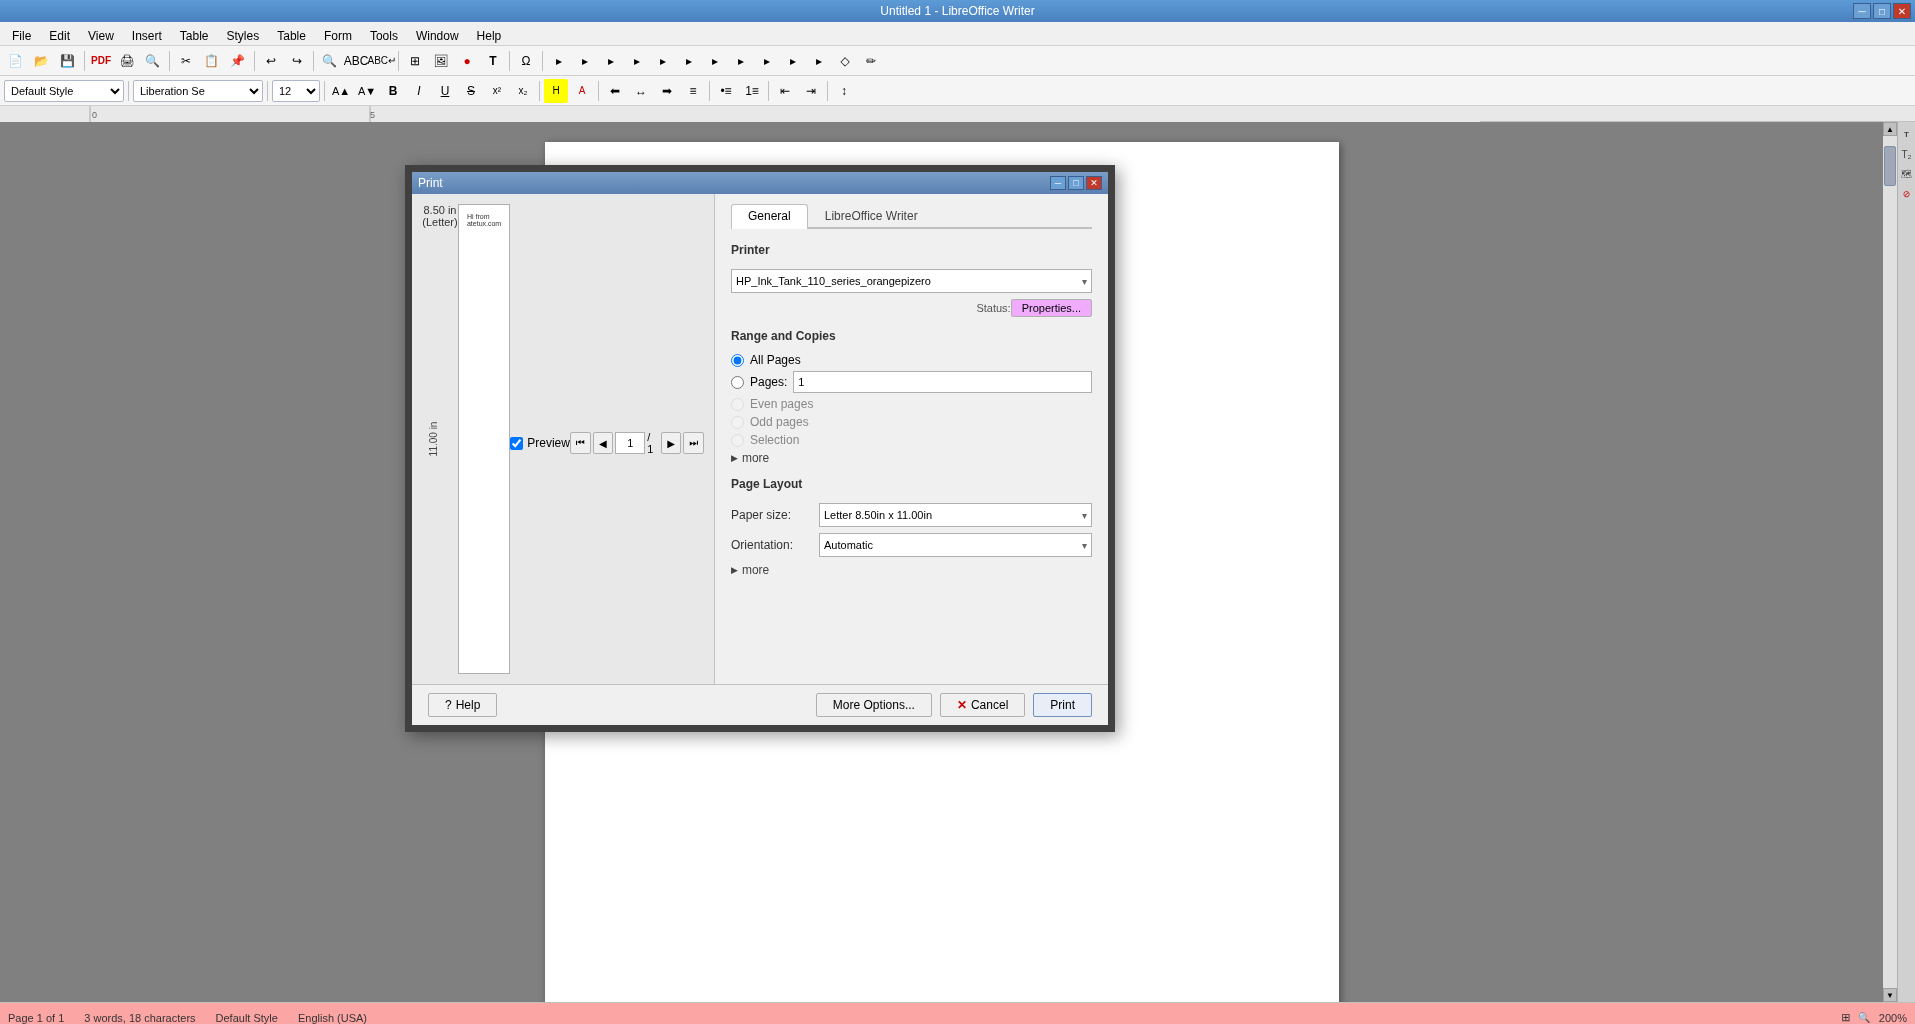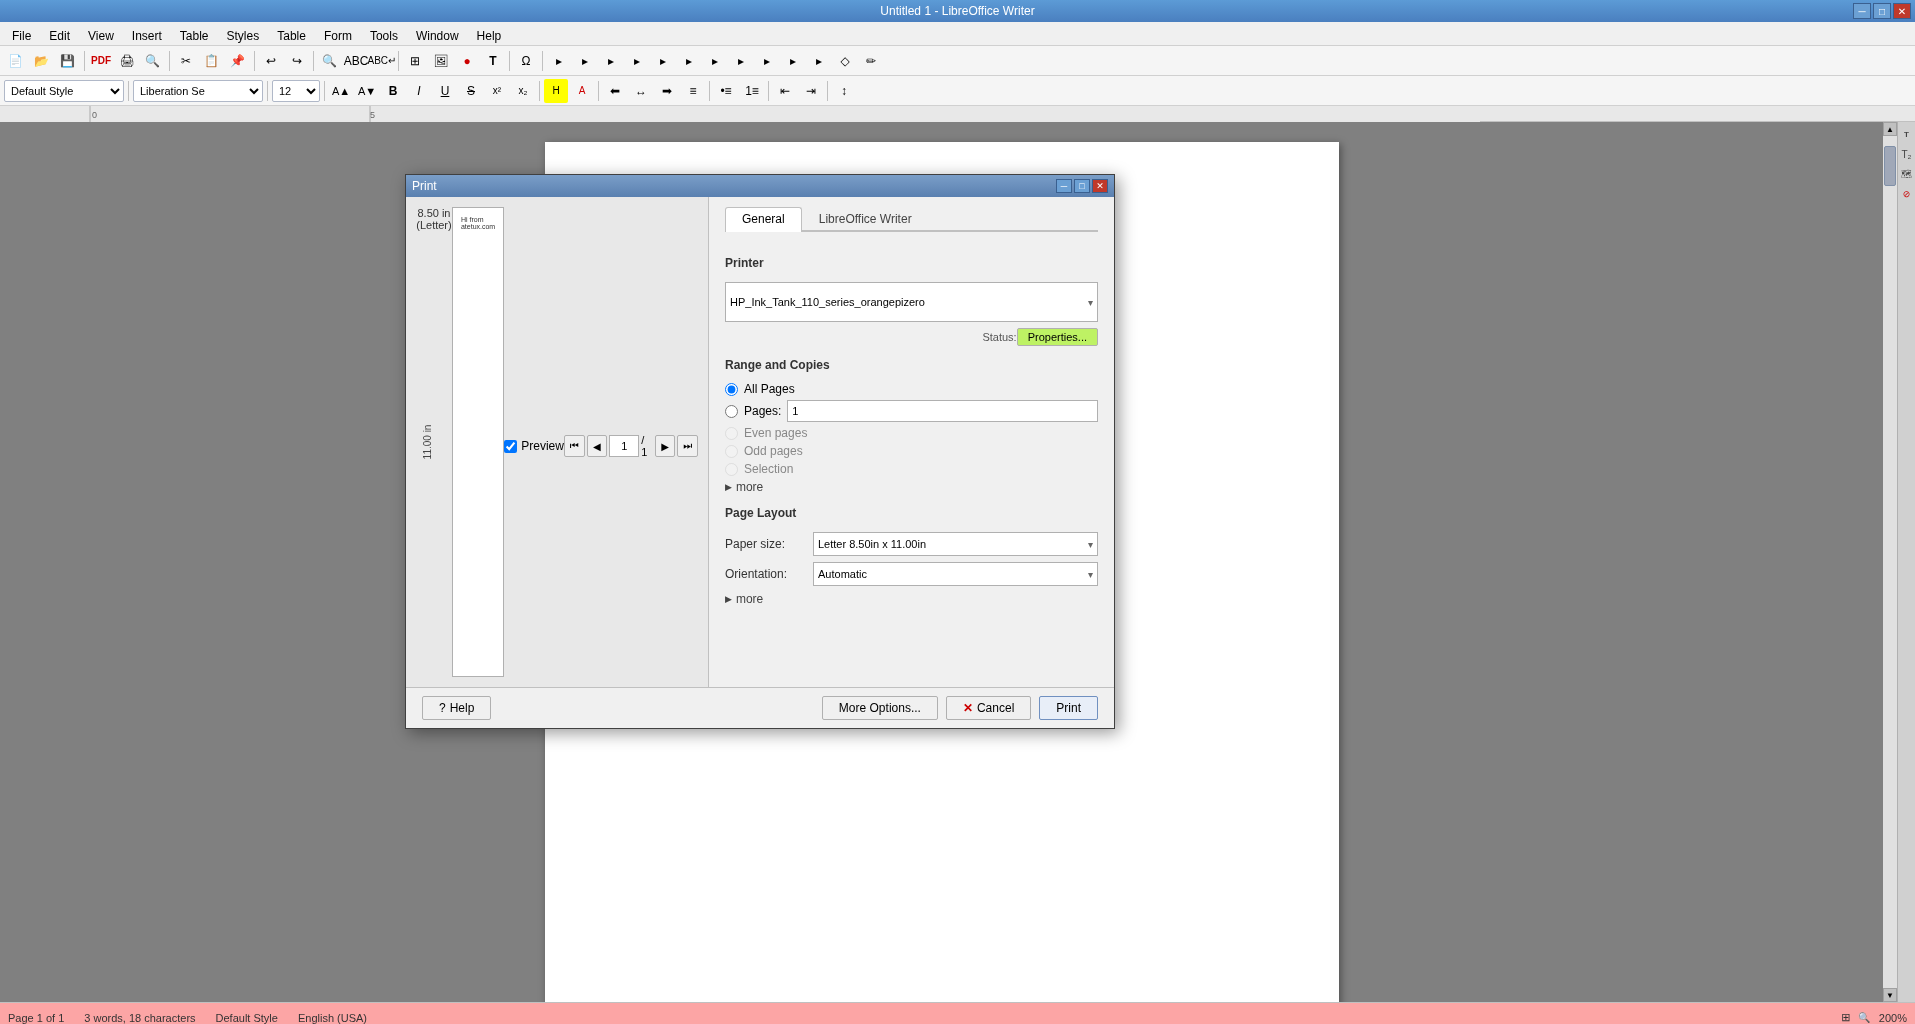"Print" #print-dialog { border: 1px solid #404040 -> 7px solid #404040; top: 174px -> 165px }
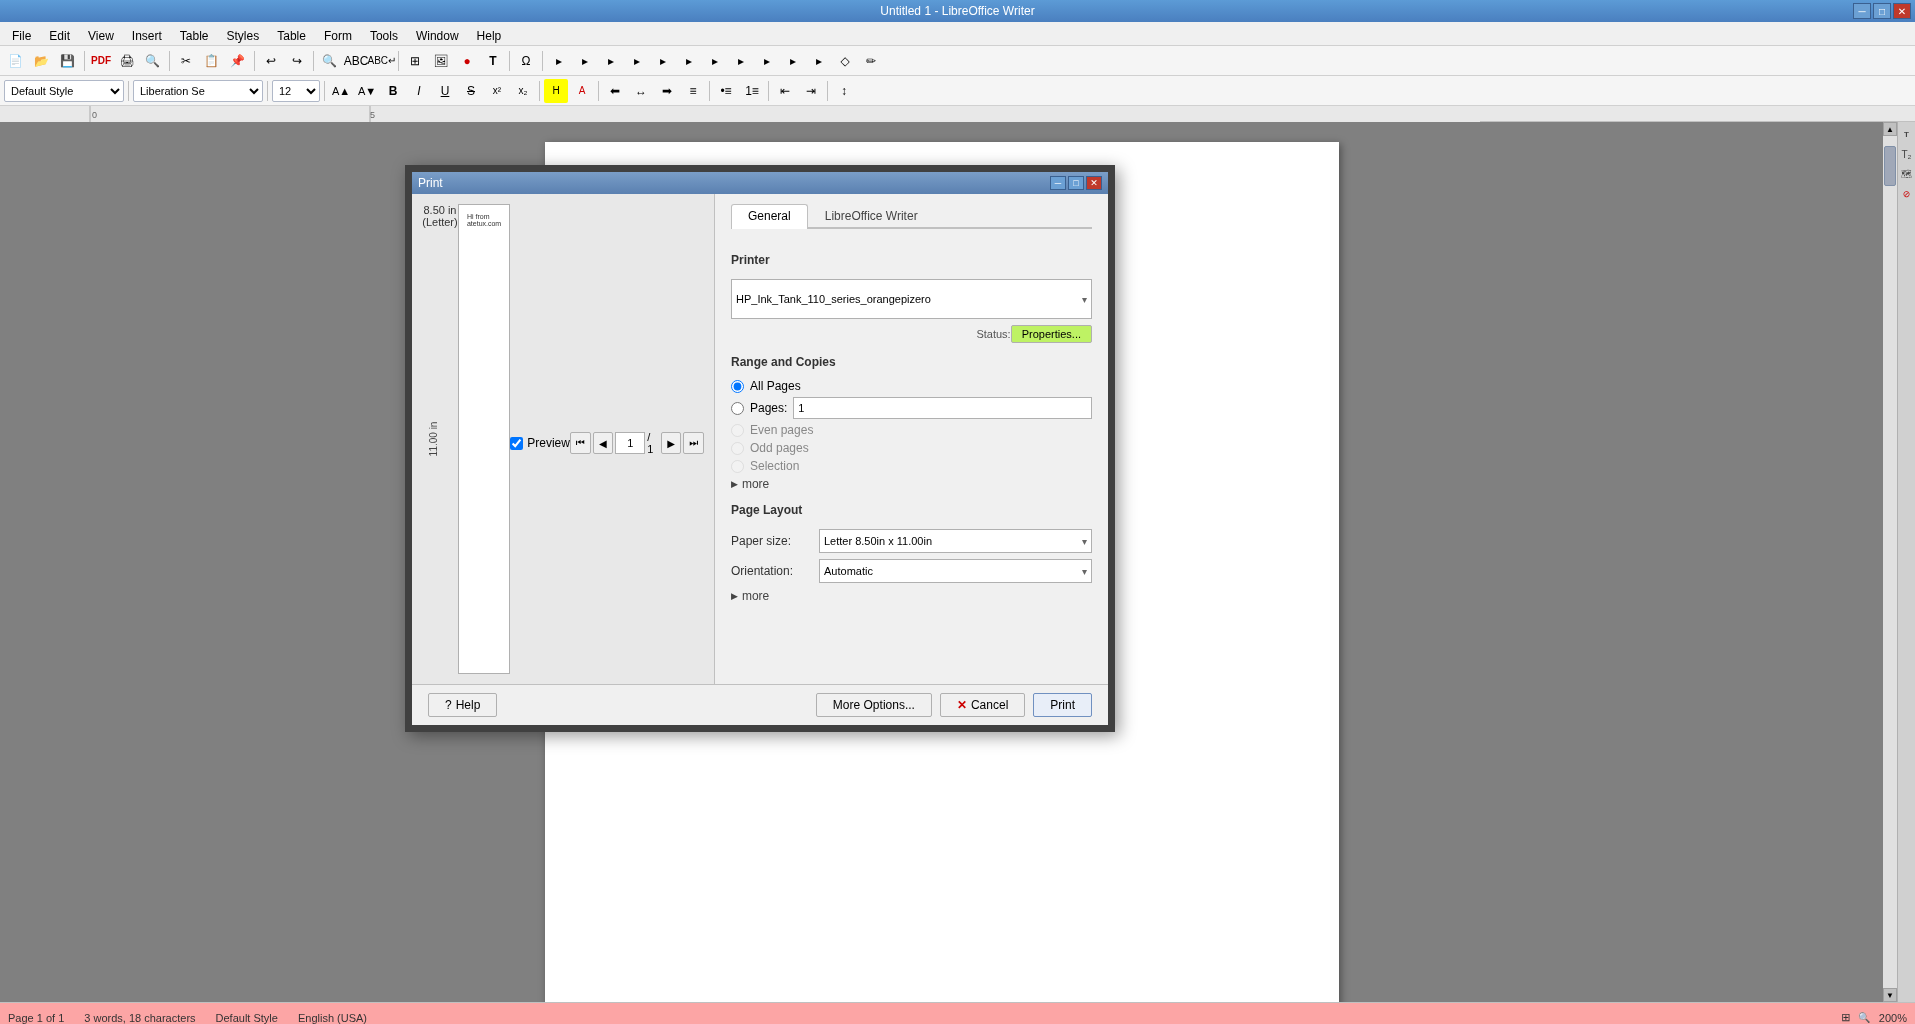"General" #dialog-tabs { margin-bottom: 12px -> 2px }
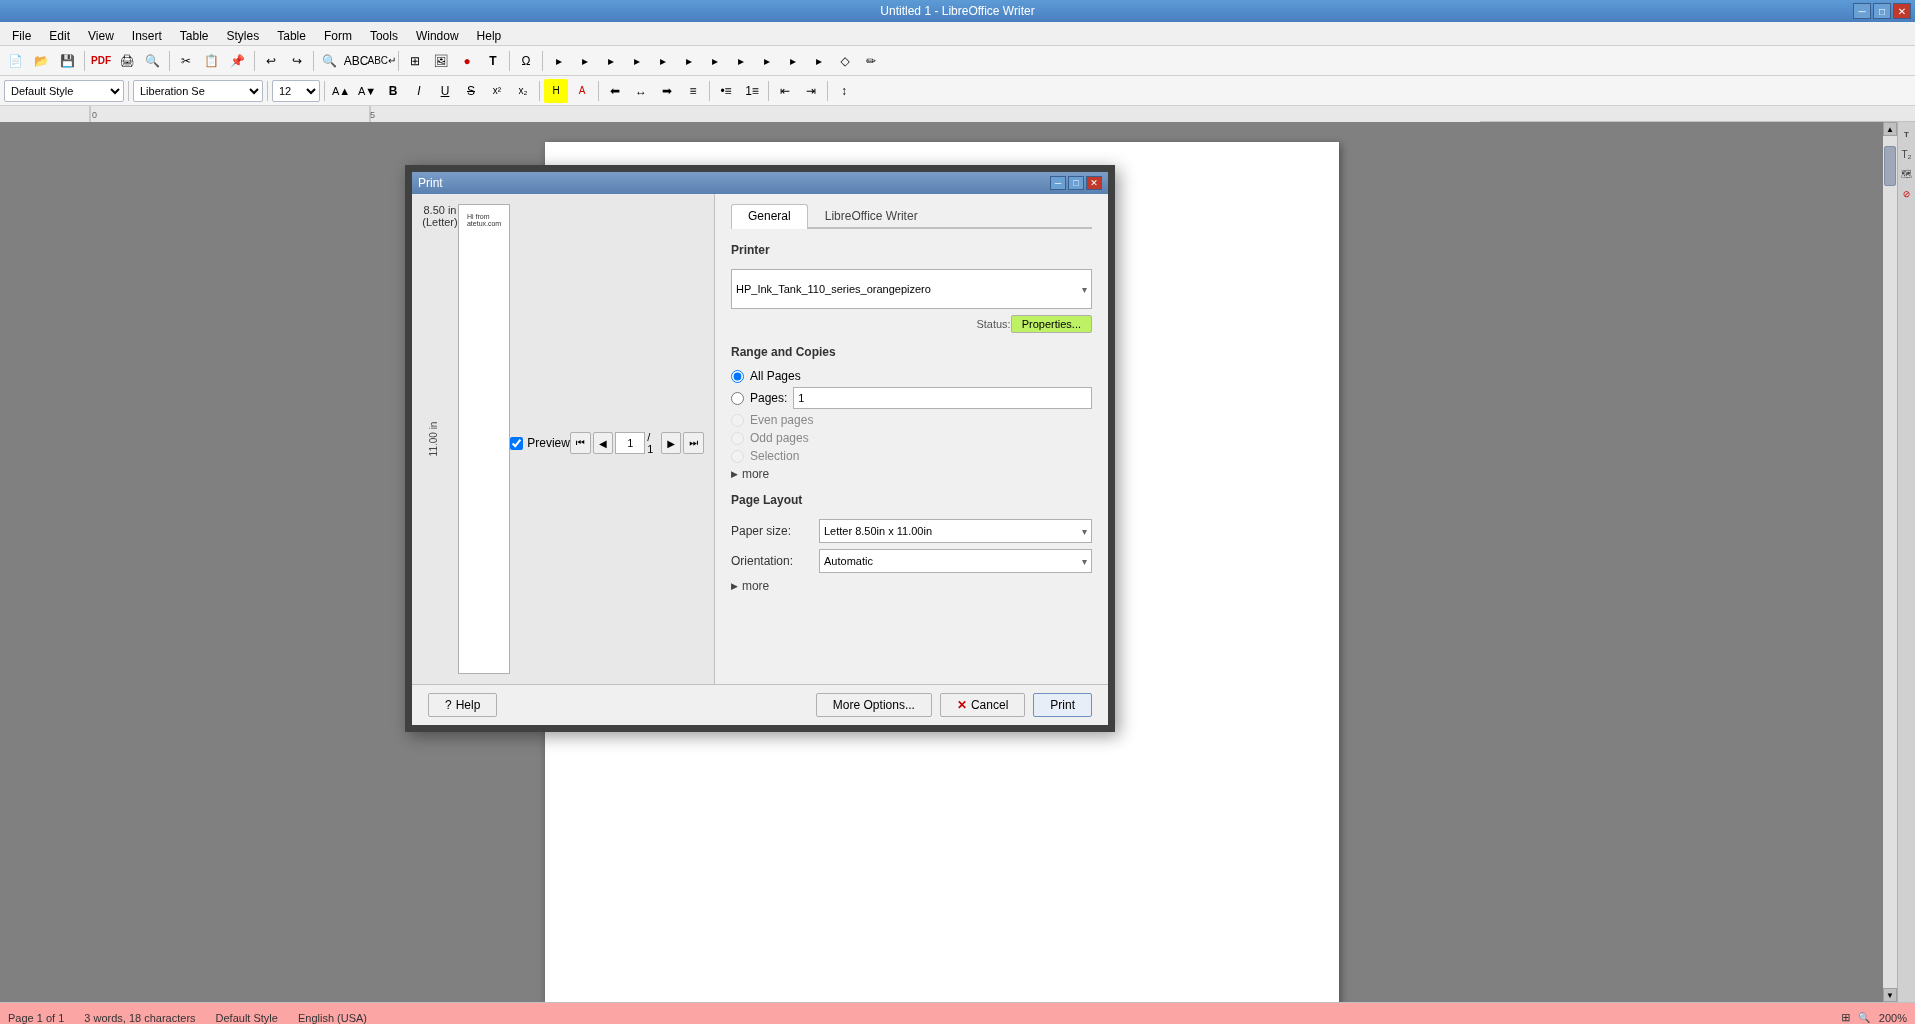"HP_Ink_Tank_110_series_orangepizero" .printer-dropdown { height: 40px -> 24px }
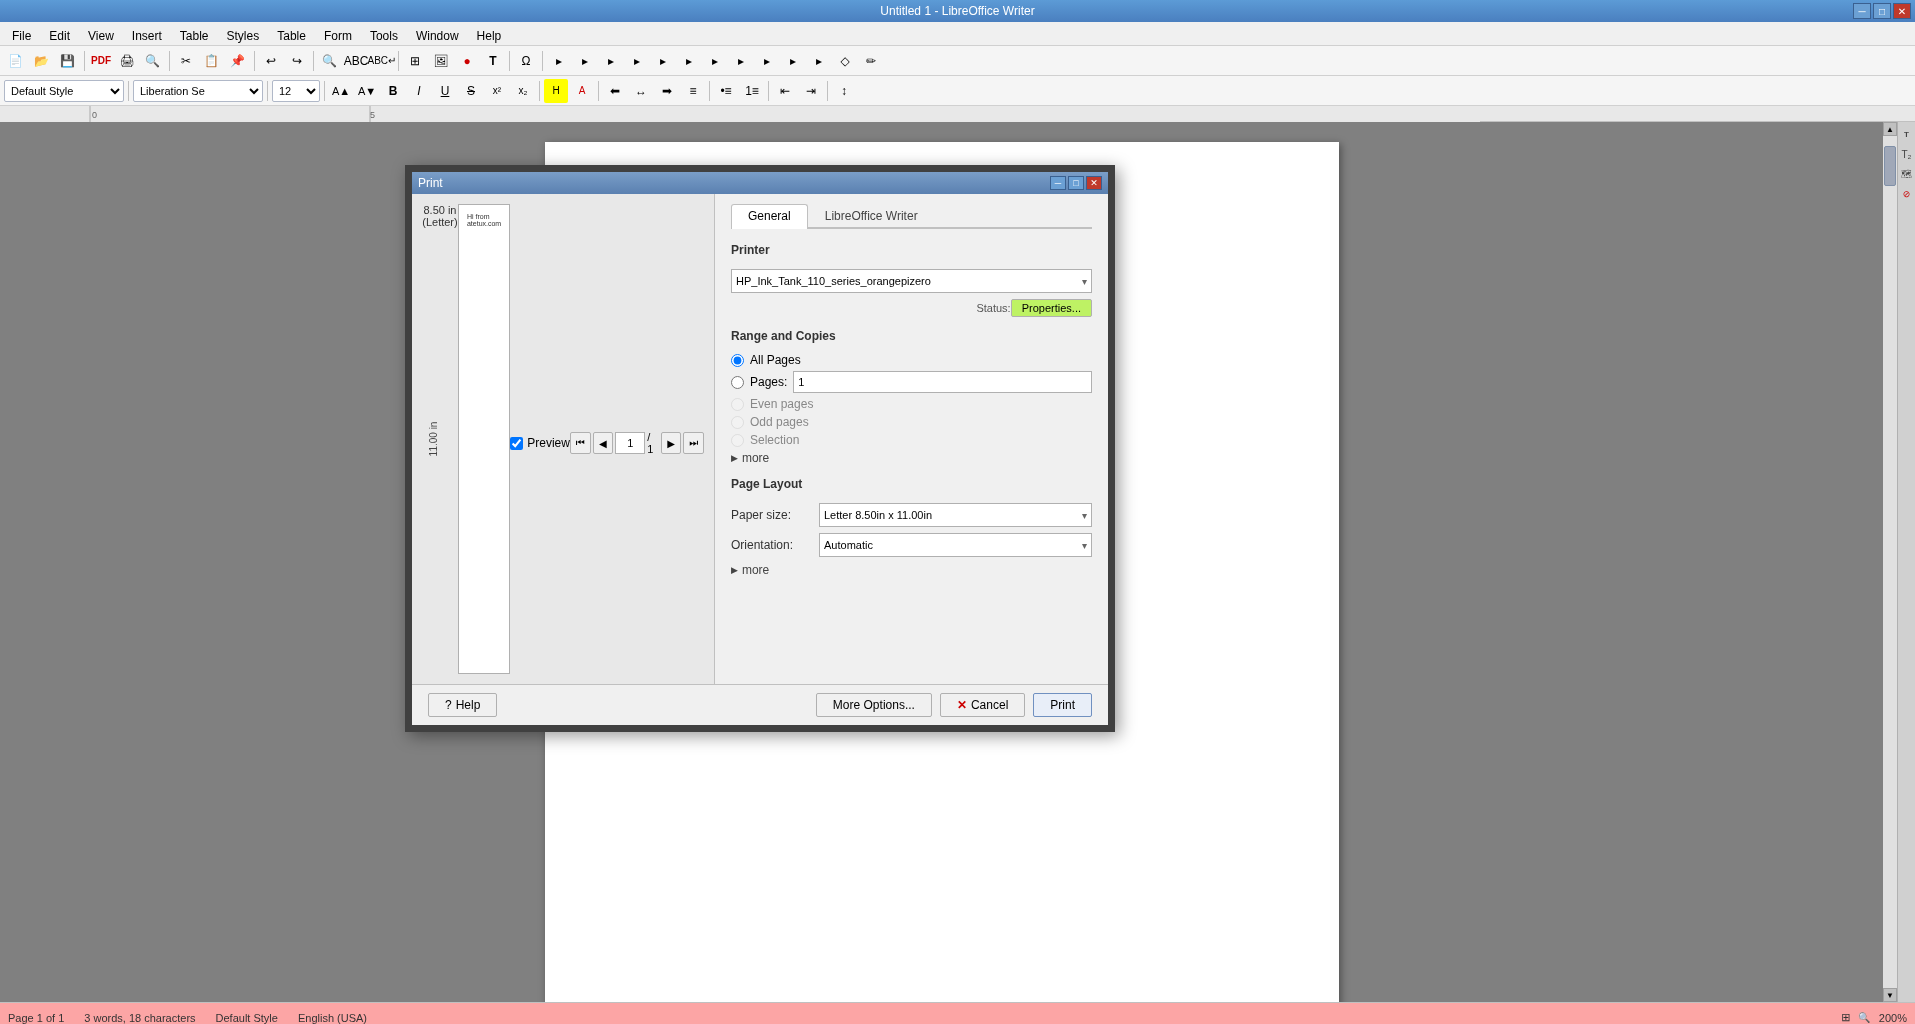"Properties..." .properties-btn { background: #bef264 -> #f0abfc }
